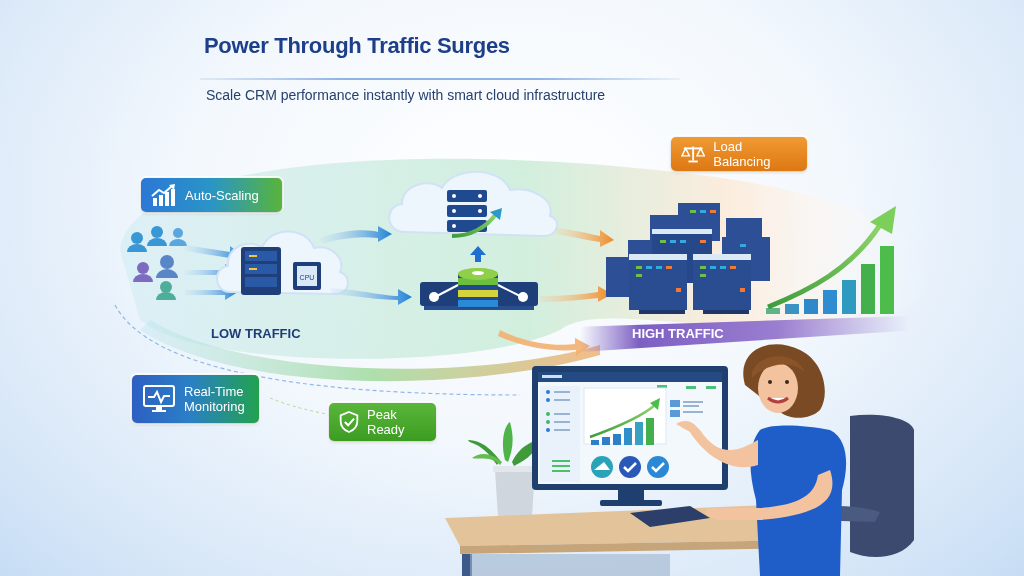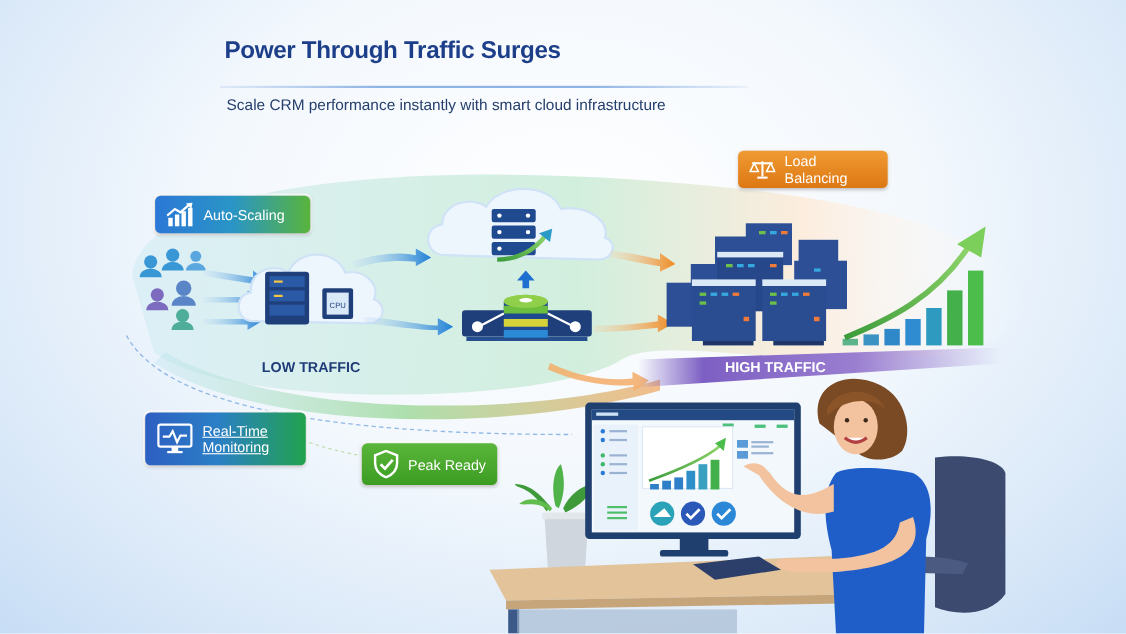"LOW TRAFFIC" .traffic-label { margin-left: 27px -> none }
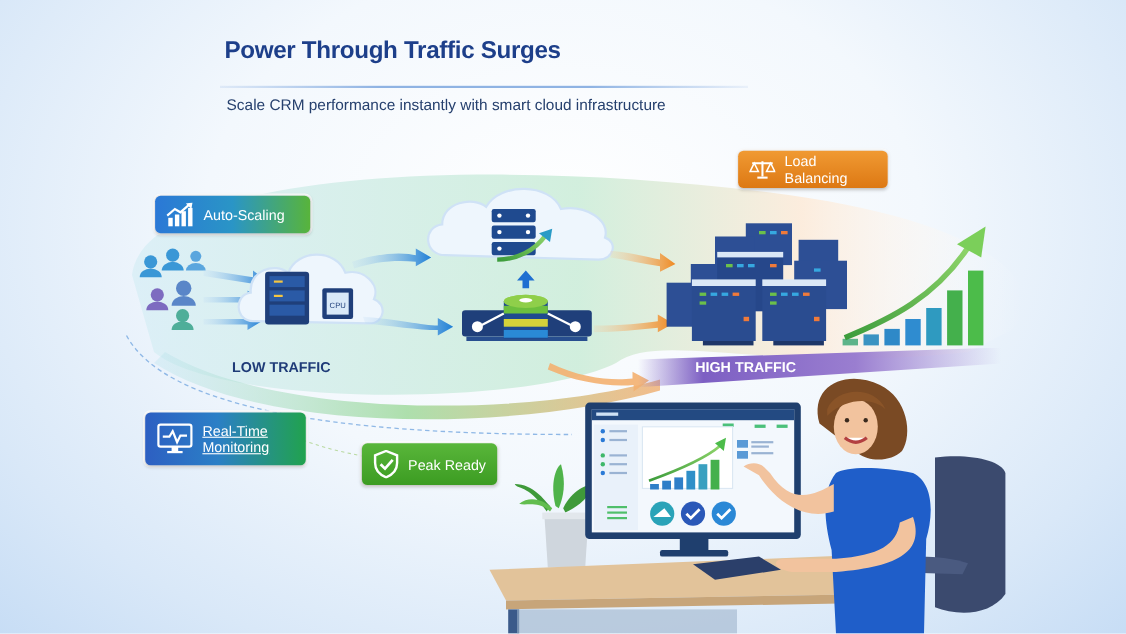"Real-Time" .b-rtm { text-decoration: underline -> none; width: 146px -> 127px }
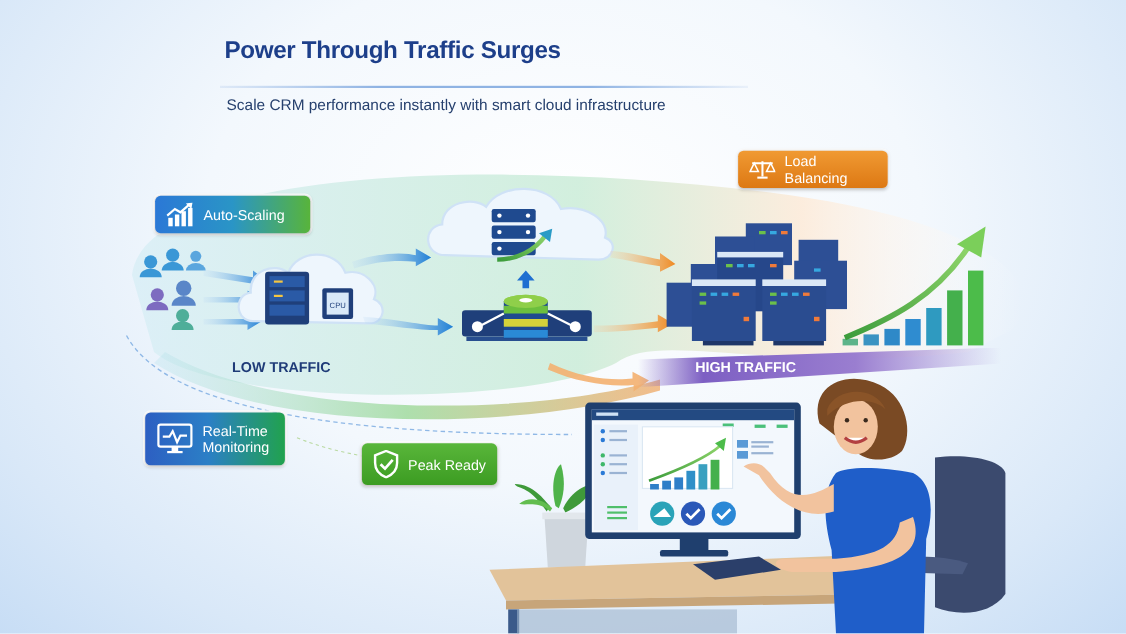"Peak Ready" .b-peak { width: 123px -> 107px }
